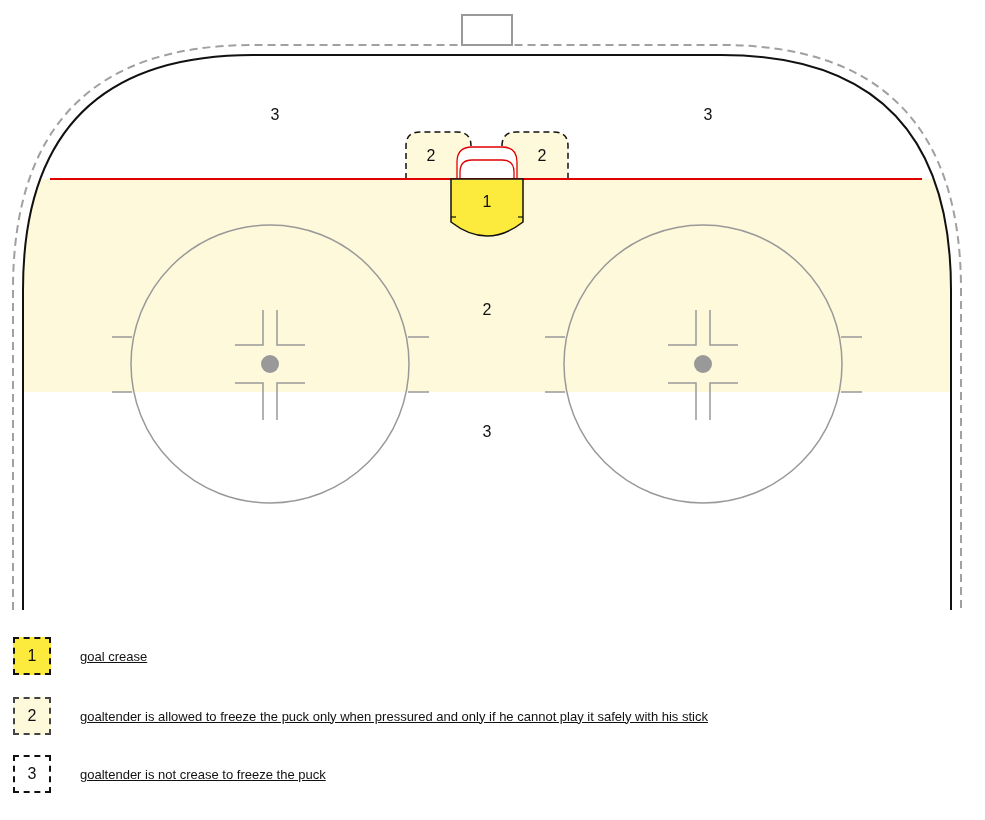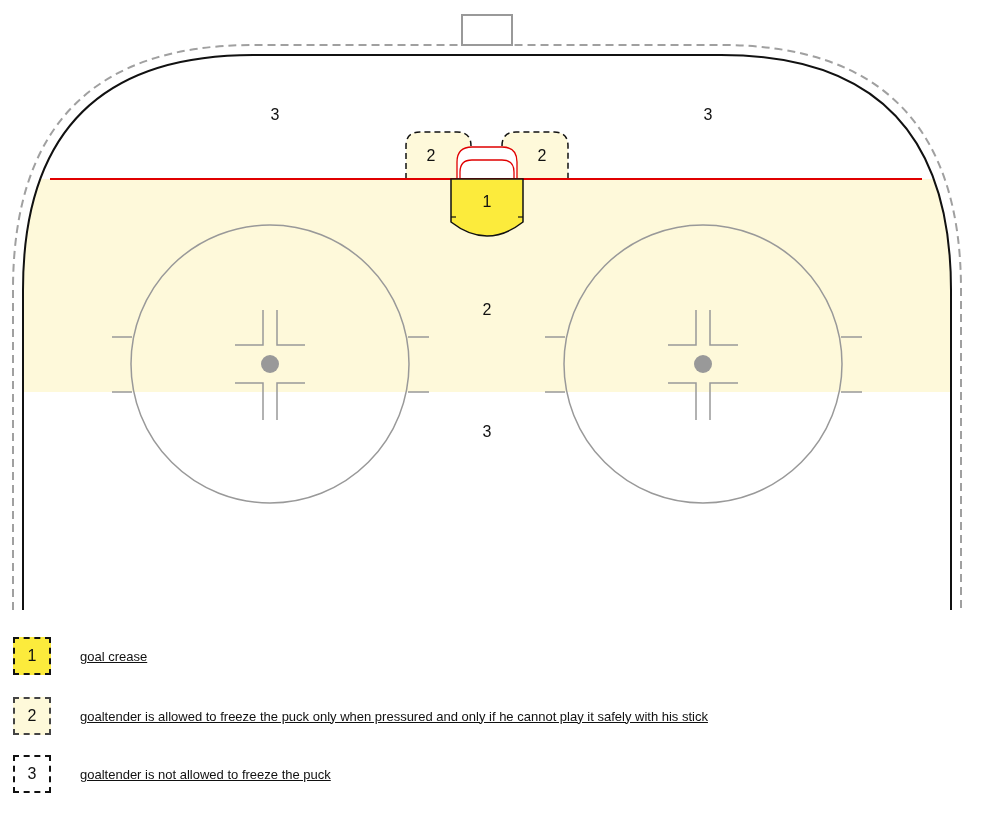"goaltender is not allowed to" span.legend-text { text: allowed -> crease }
